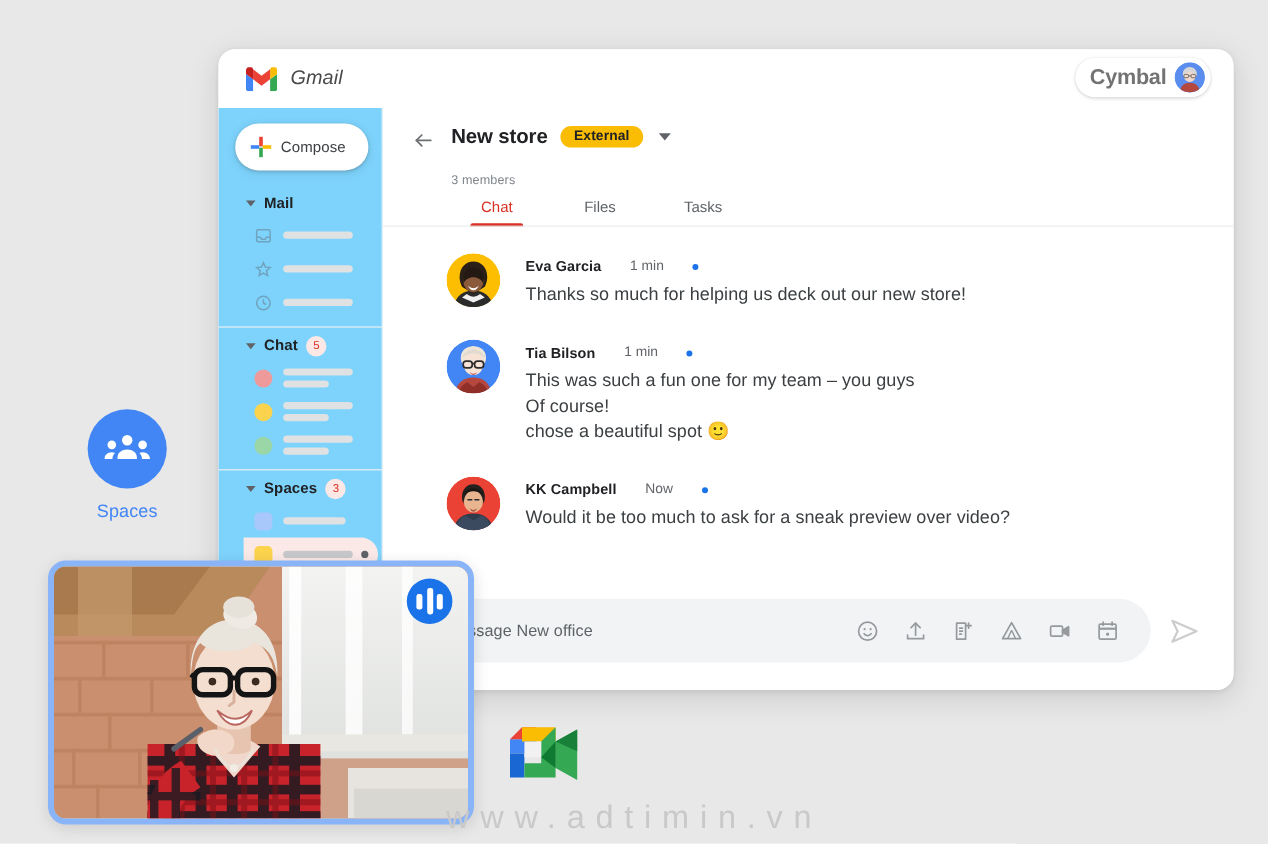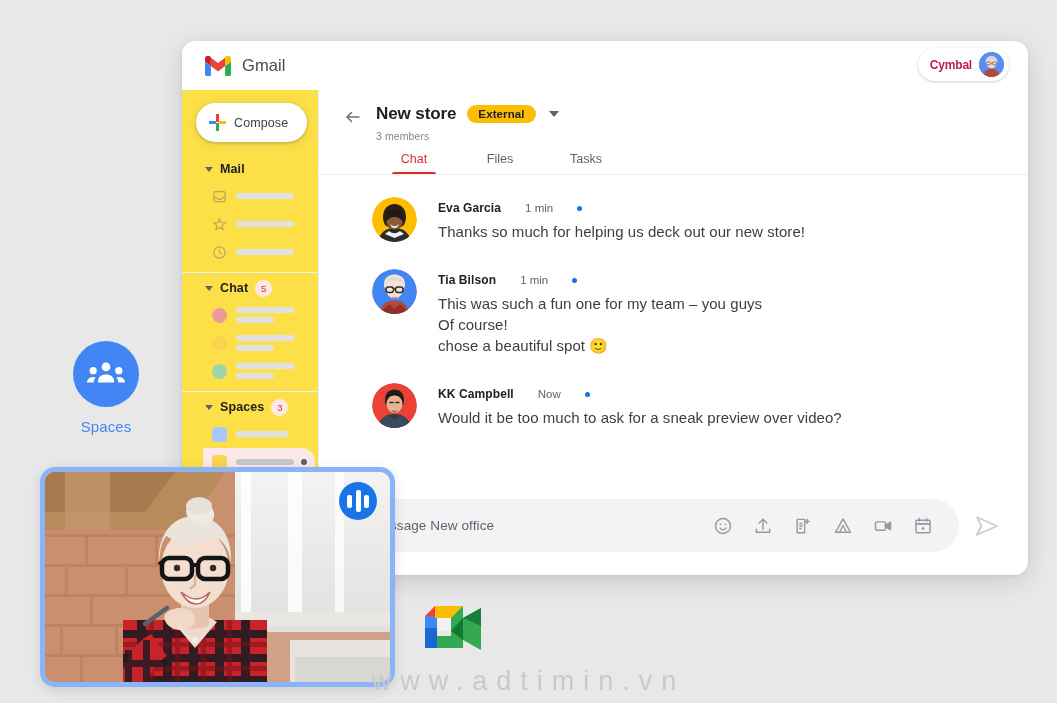"Gmail" .brand { font-style: none -> italic }
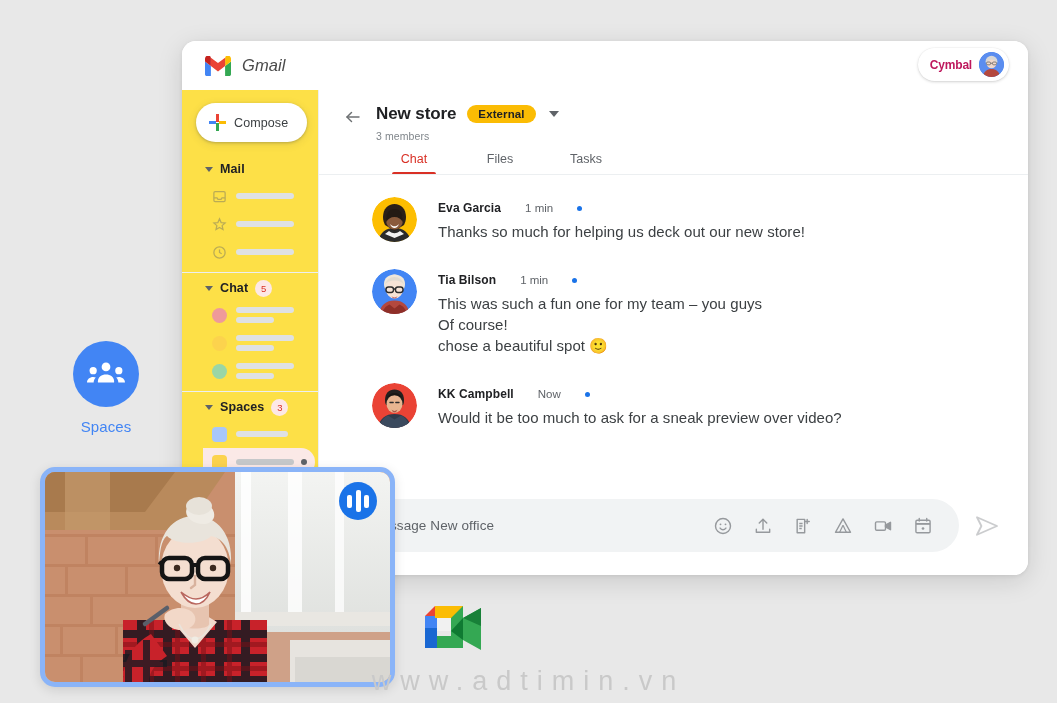"Cymbal" .cymbal-name { color: #be185d -> #737373; font-size: 12px -> 18px }
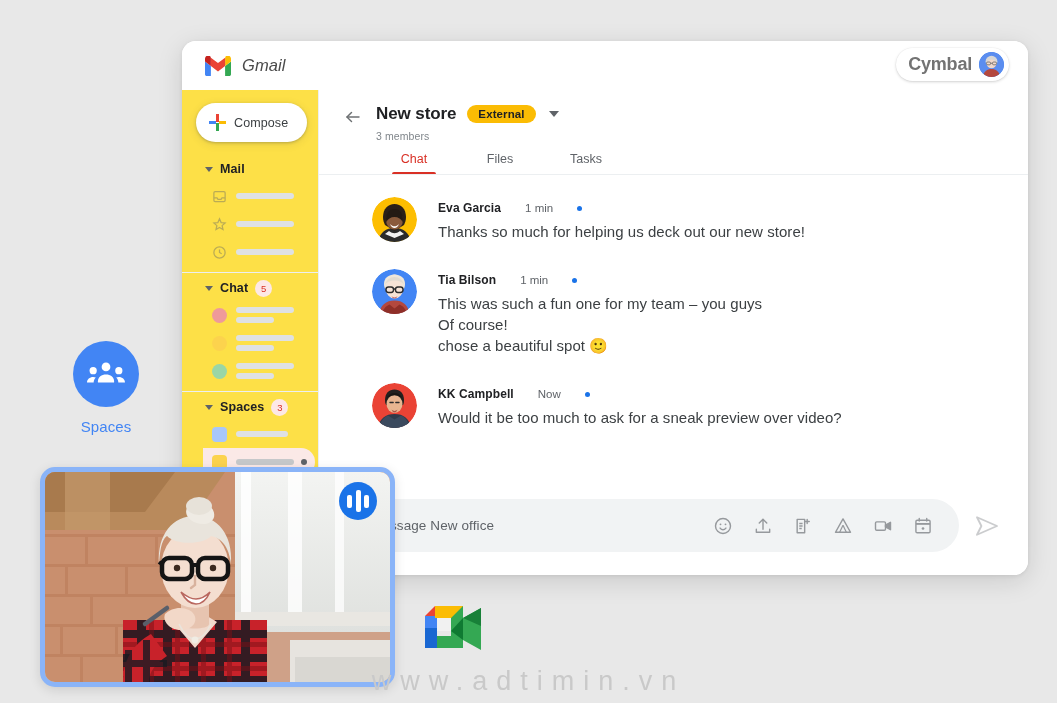"Compose" .sidebar { background: #fde047 -> #7dd3fc }
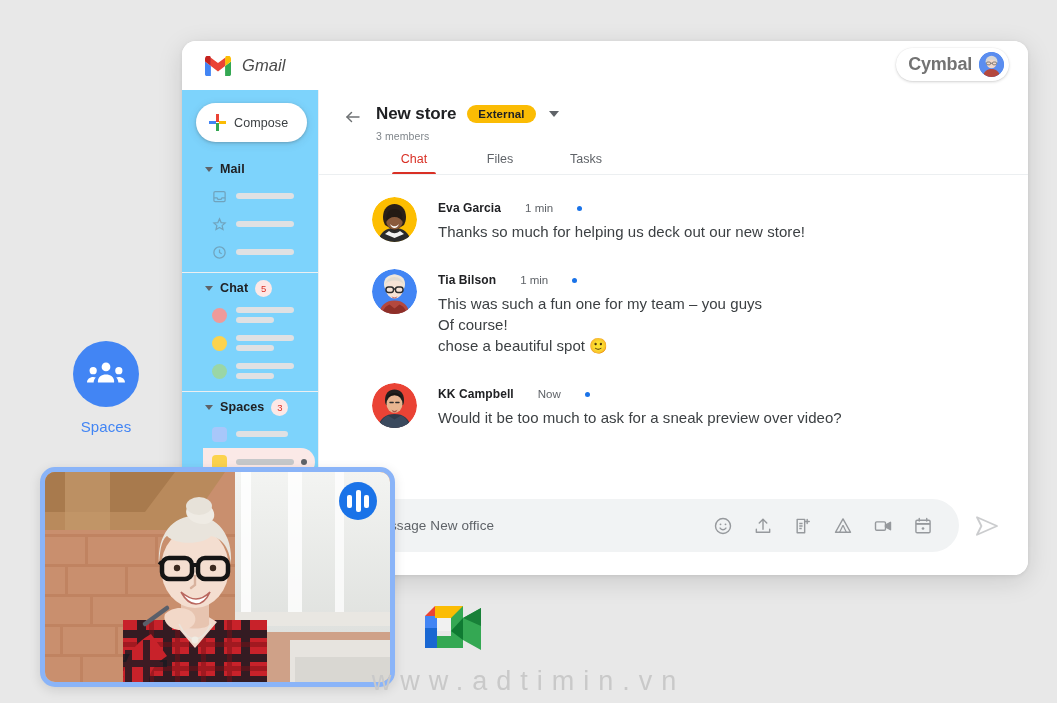"3 members" .members { margin-top: 6px -> 20px }
